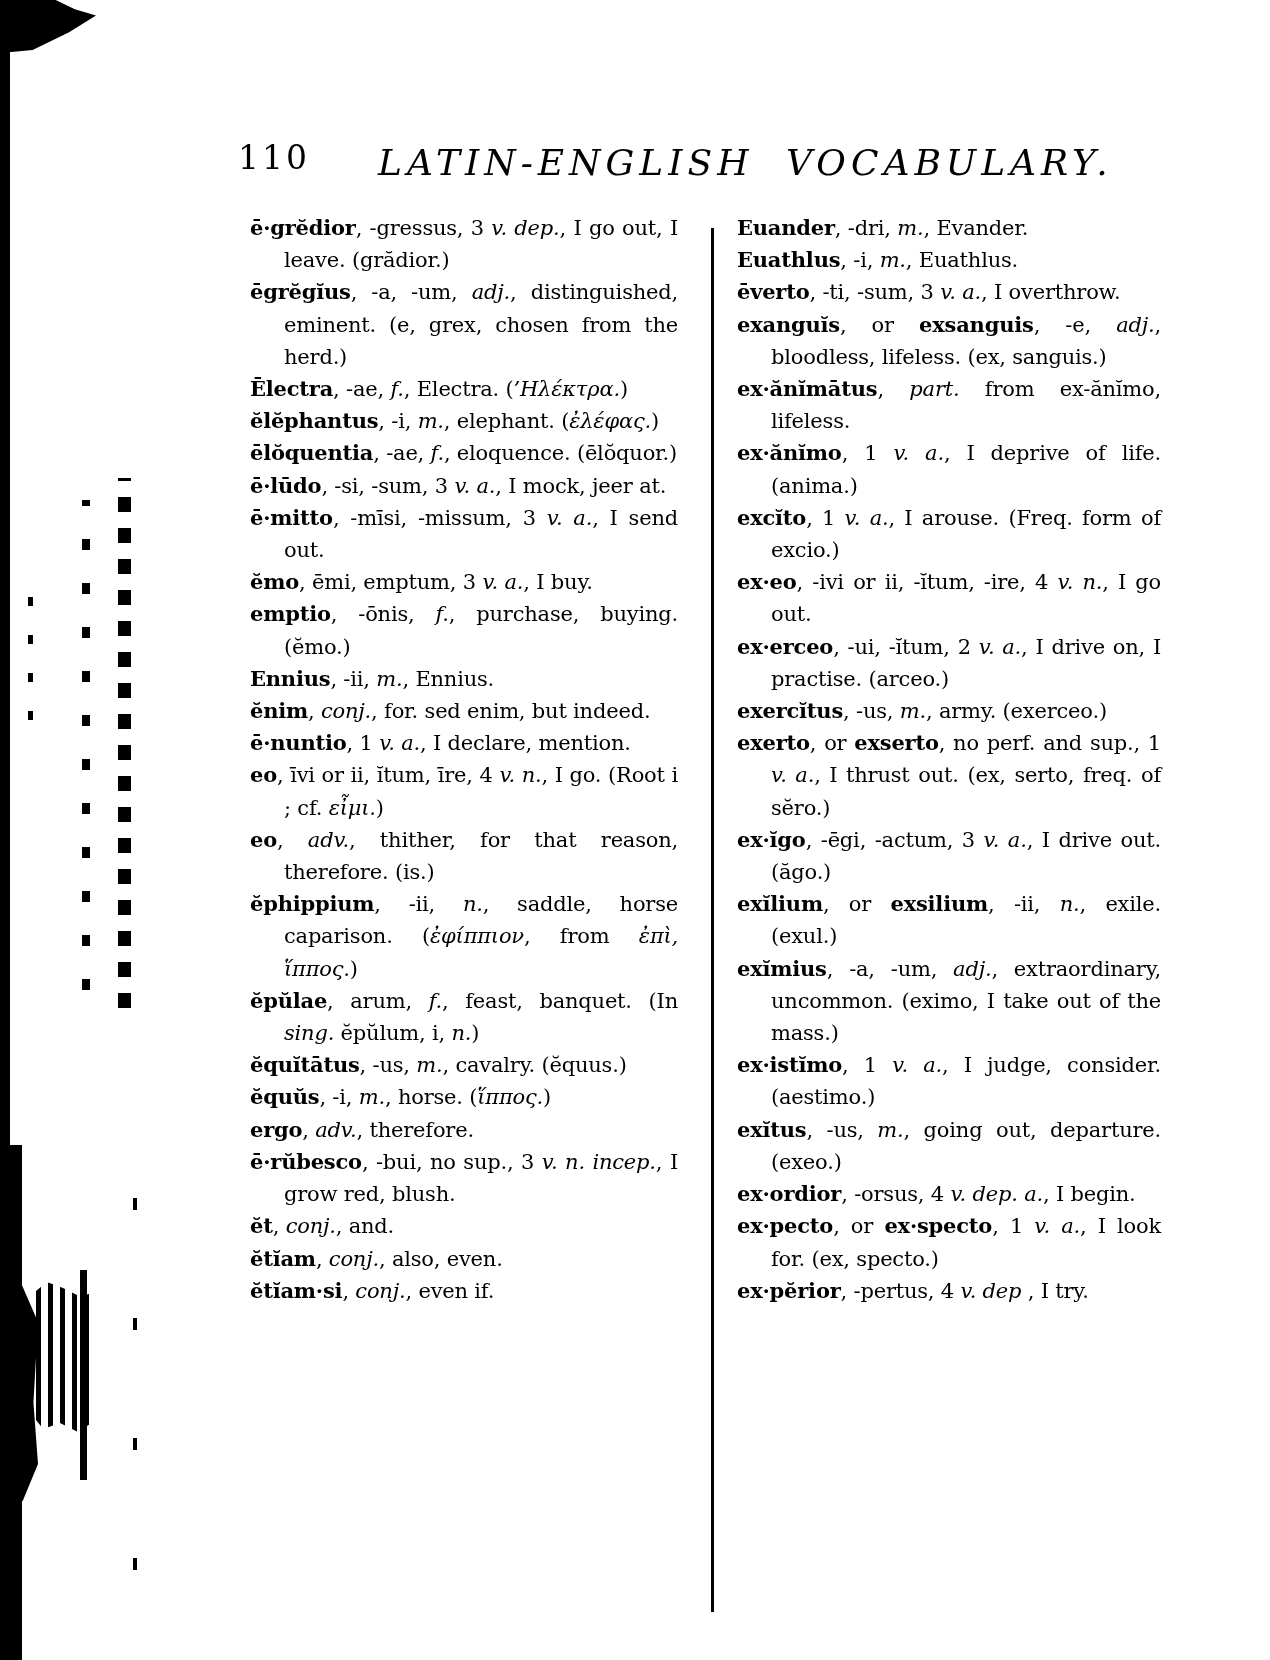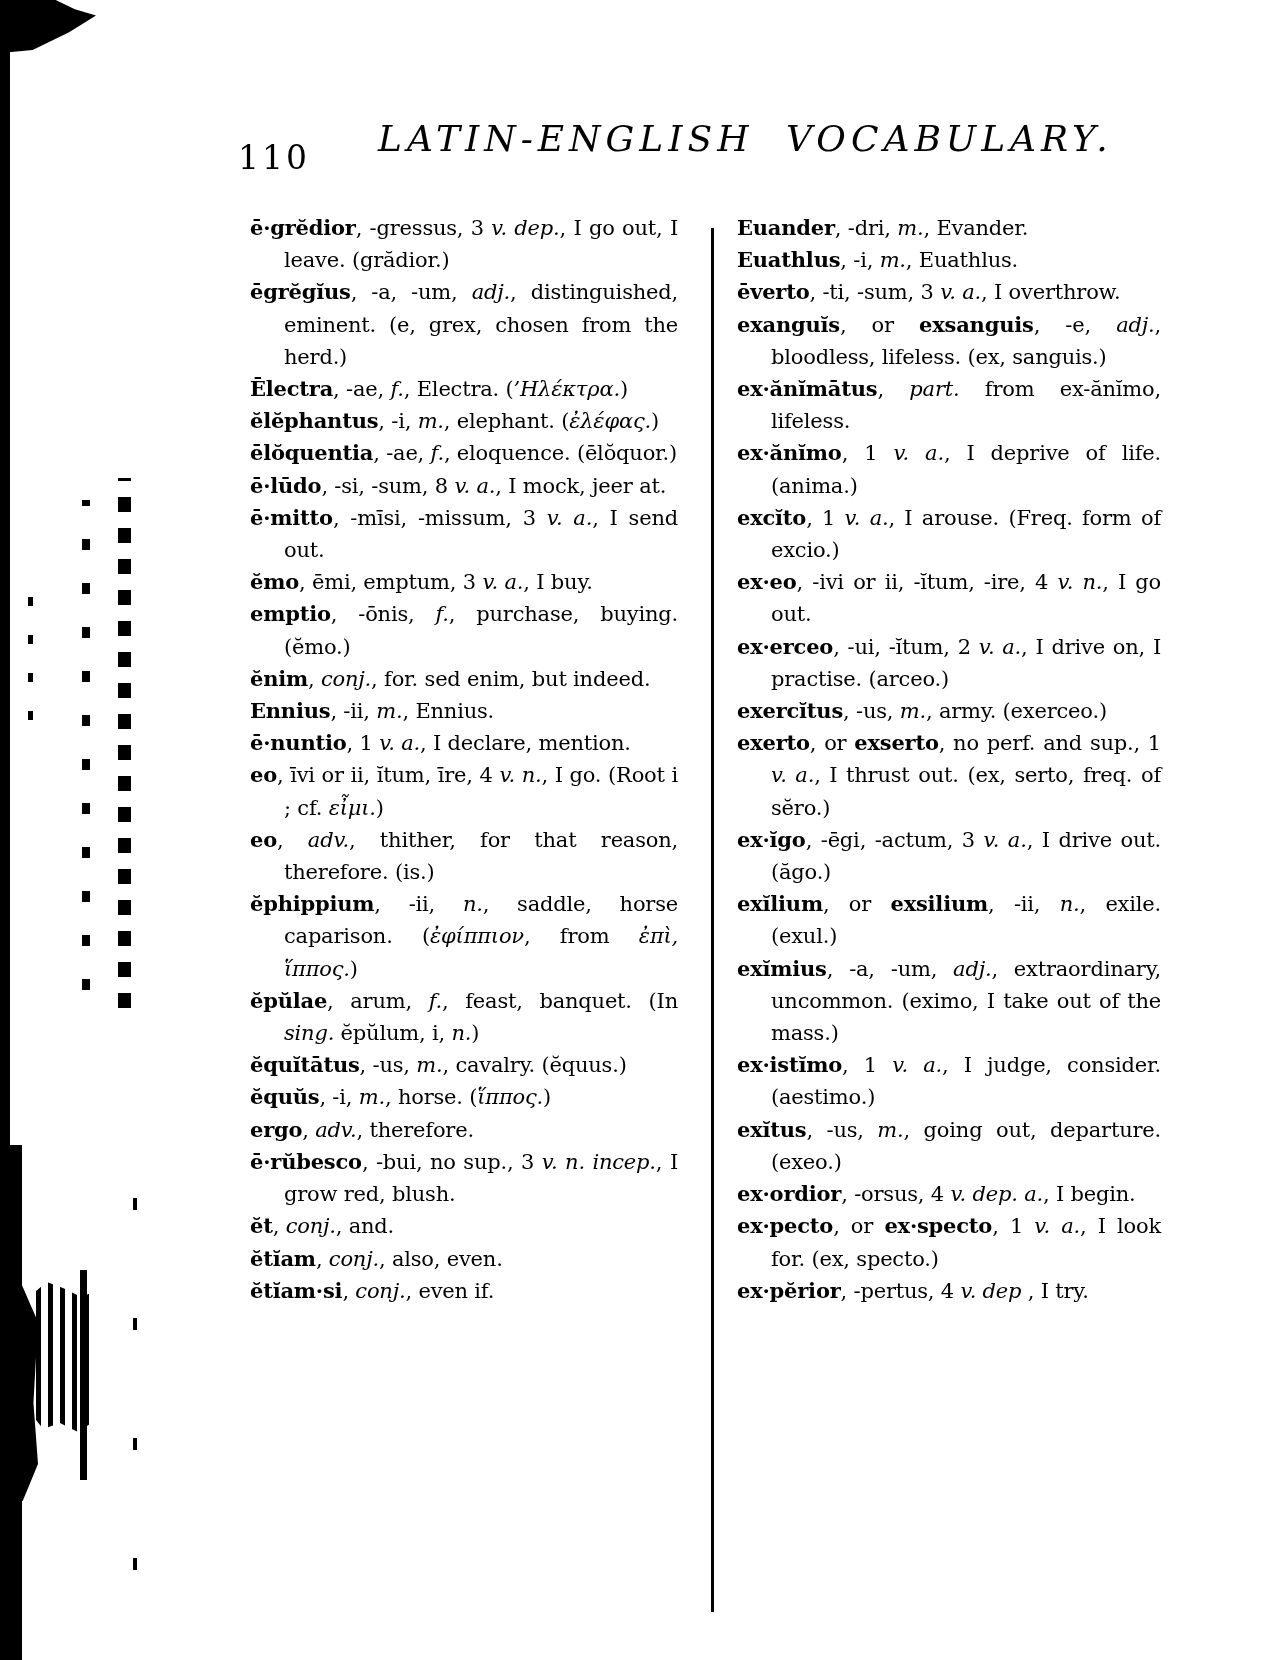"LATIN-ENGLISH VOCABULARY." .page-title { top: 118px -> 142px }
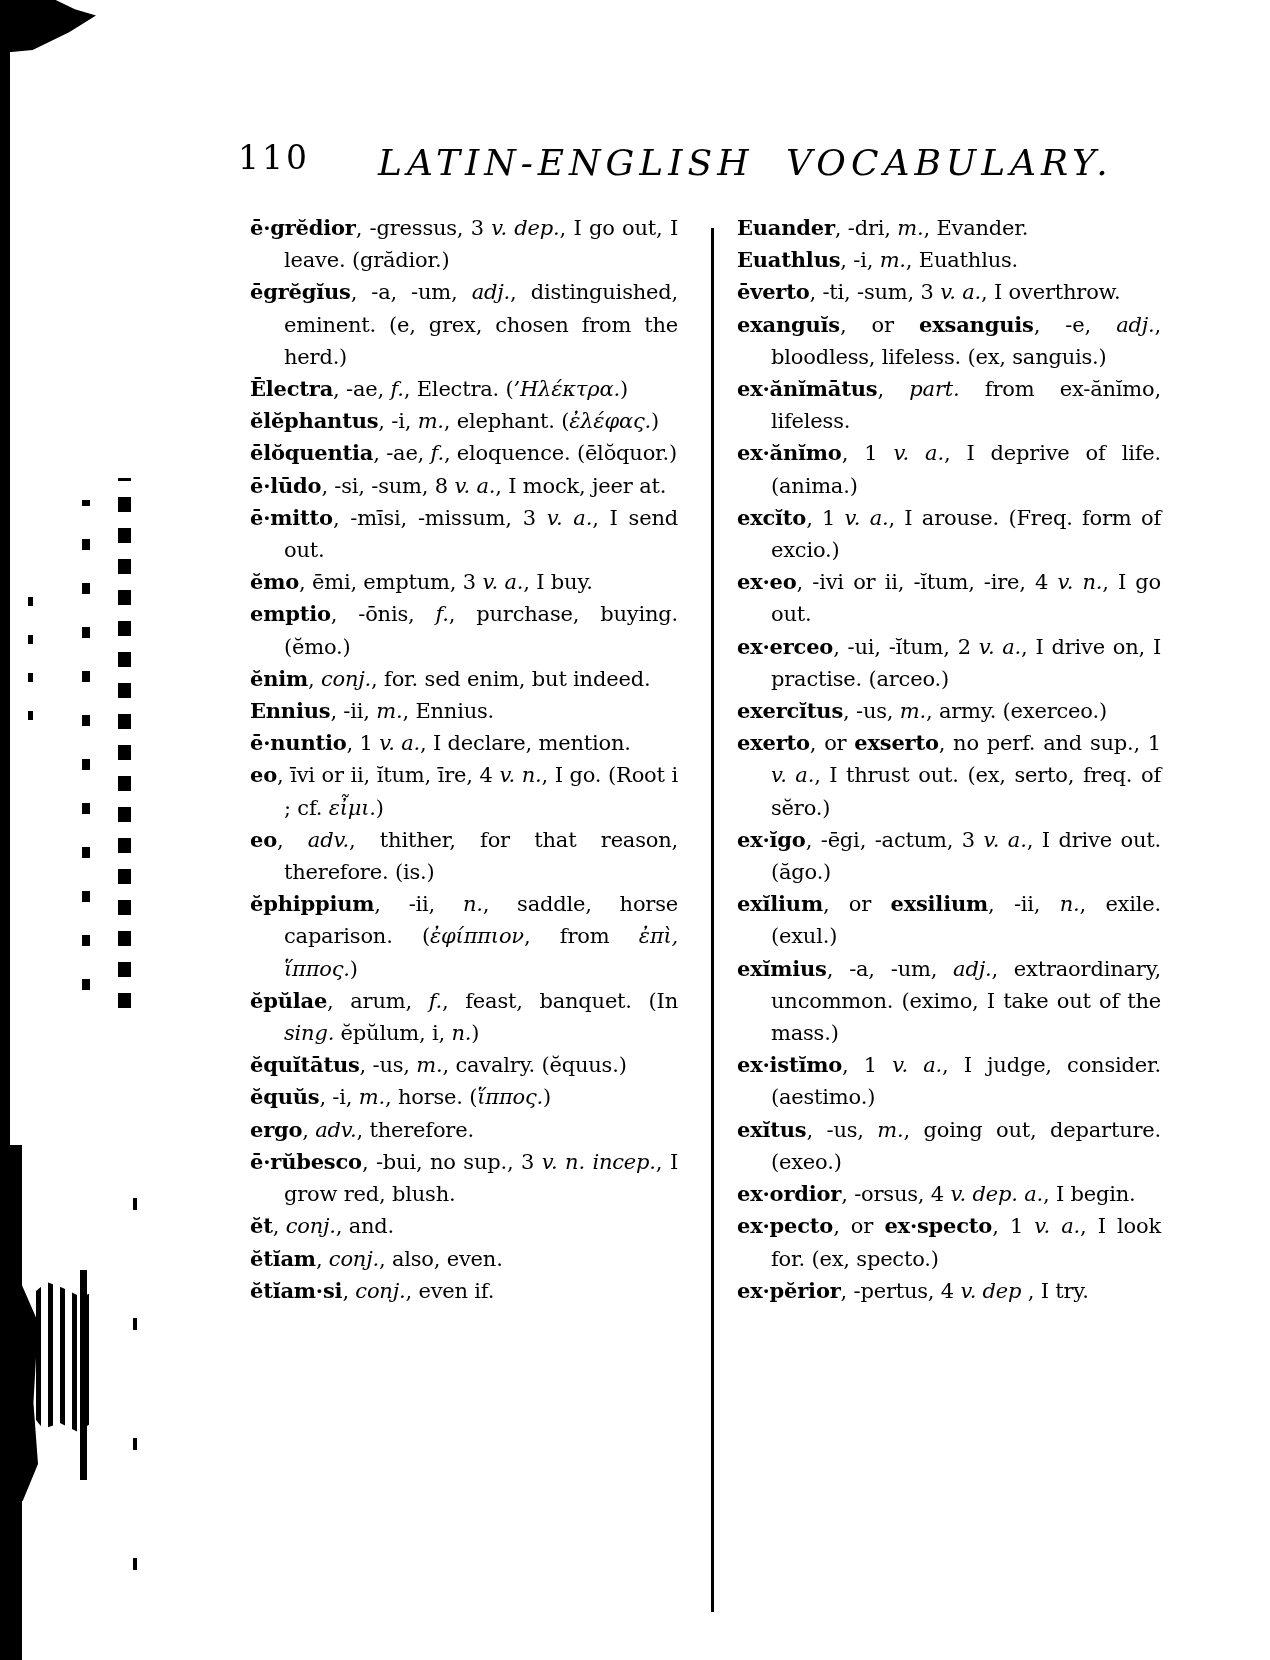", -si, -sum, 8" span.tx { text: 8 -> 3 }
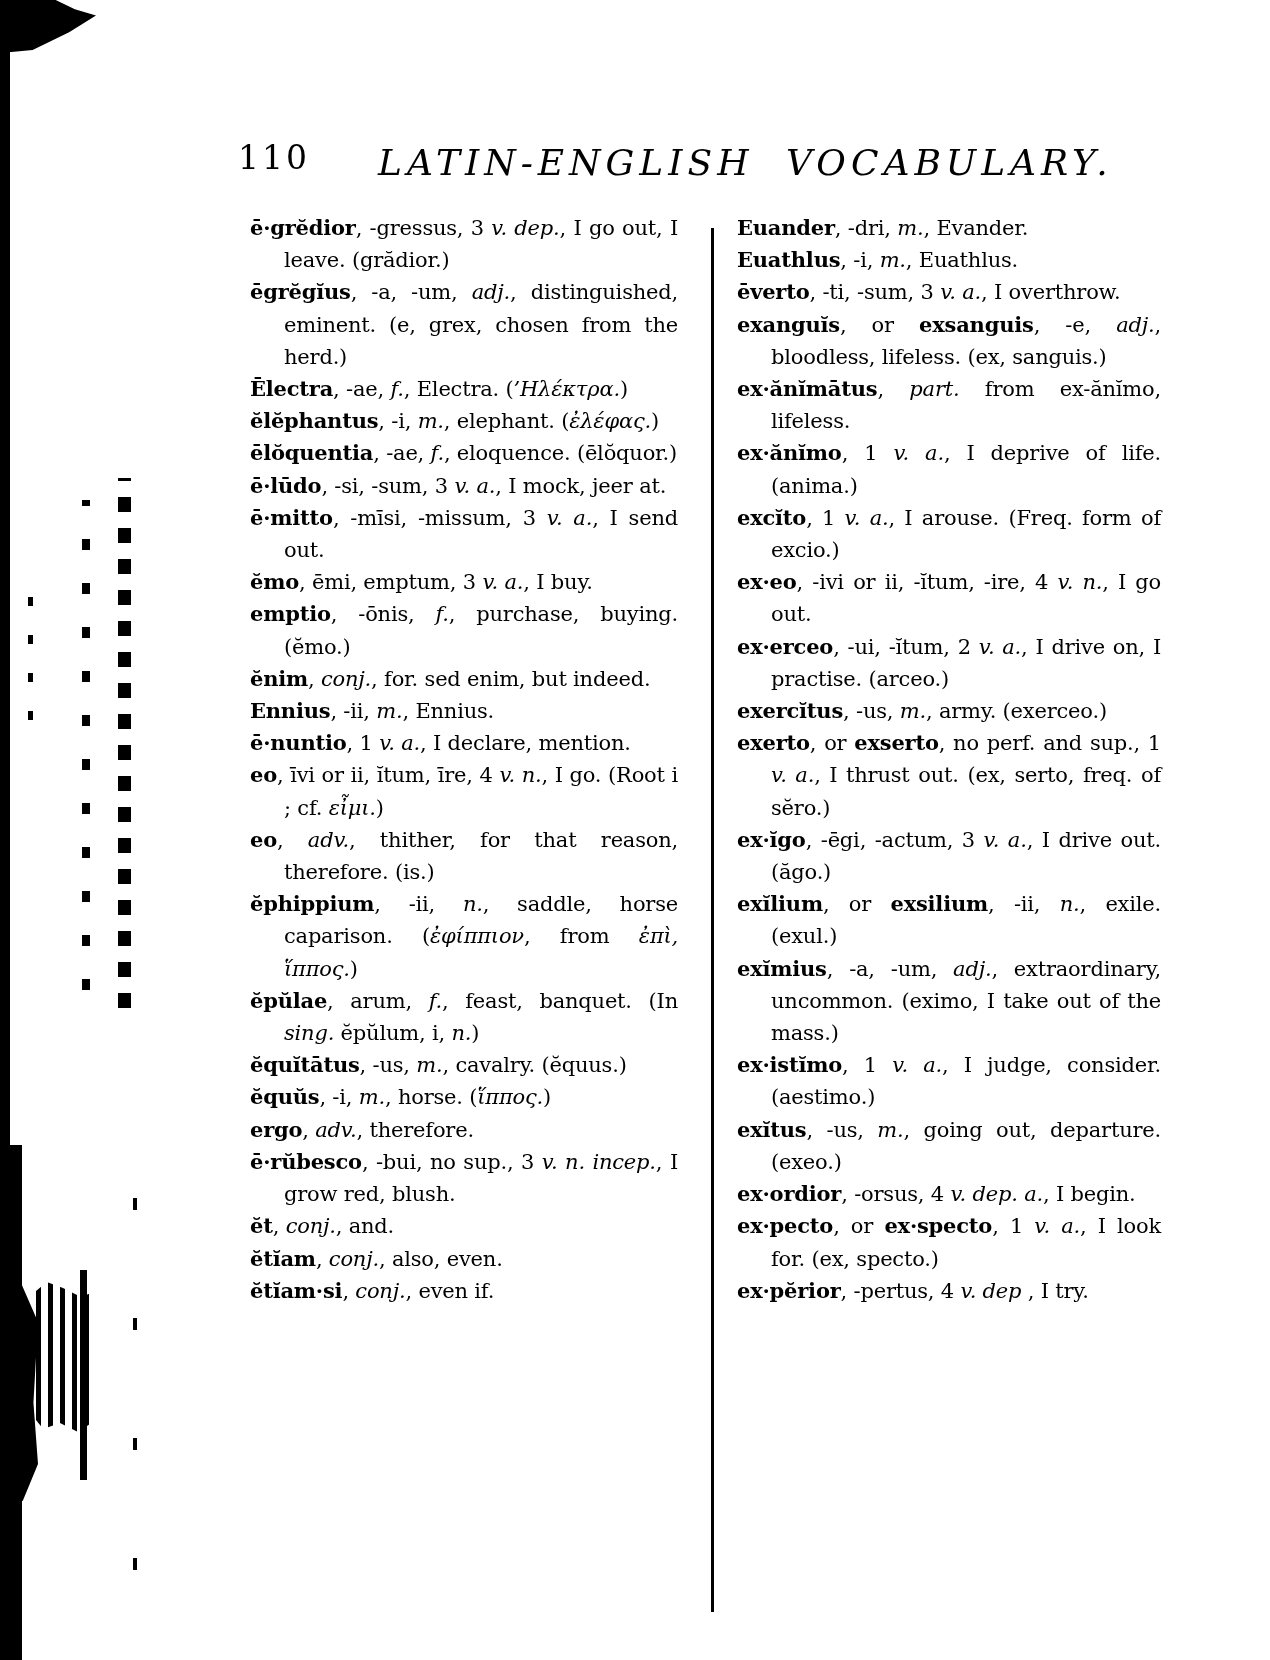"ĕnim, conj., for. sed enim," p.entry { order: before "Ennius, -ii, m., Ennius." -> after "Ennius, -ii, m., Ennius." }
